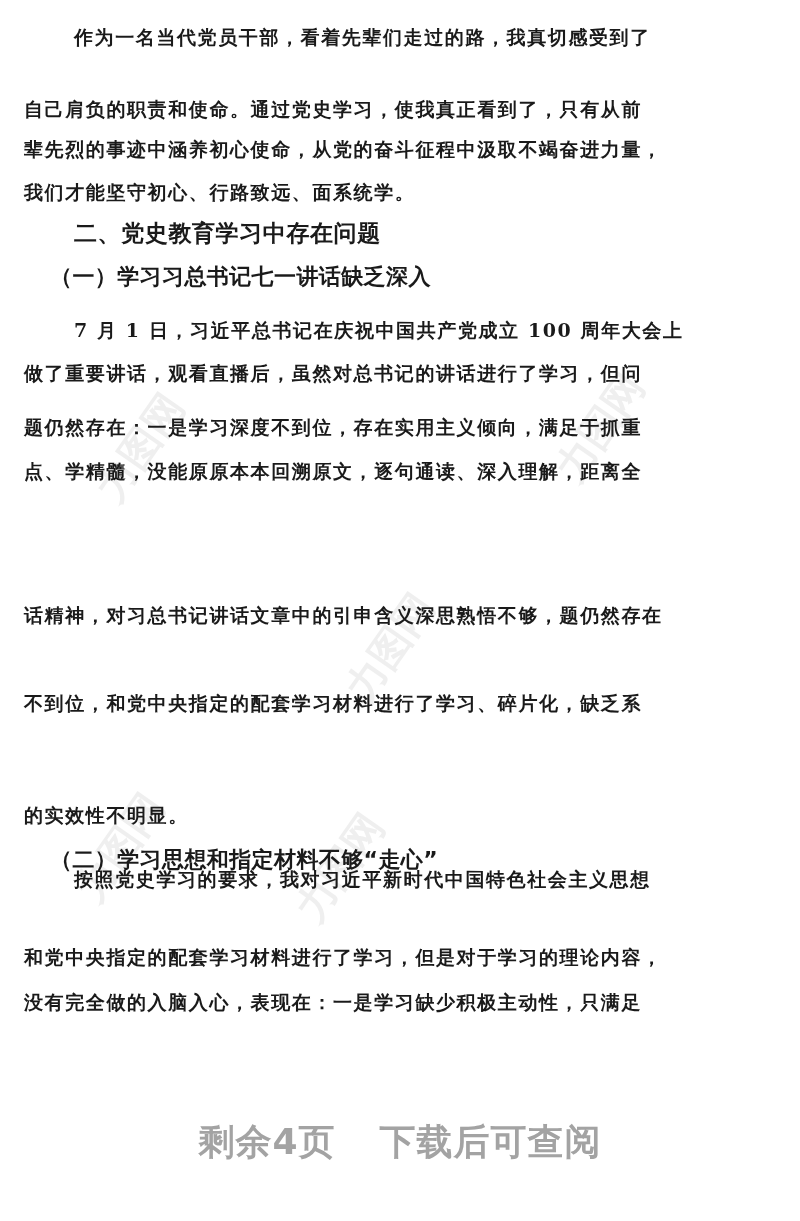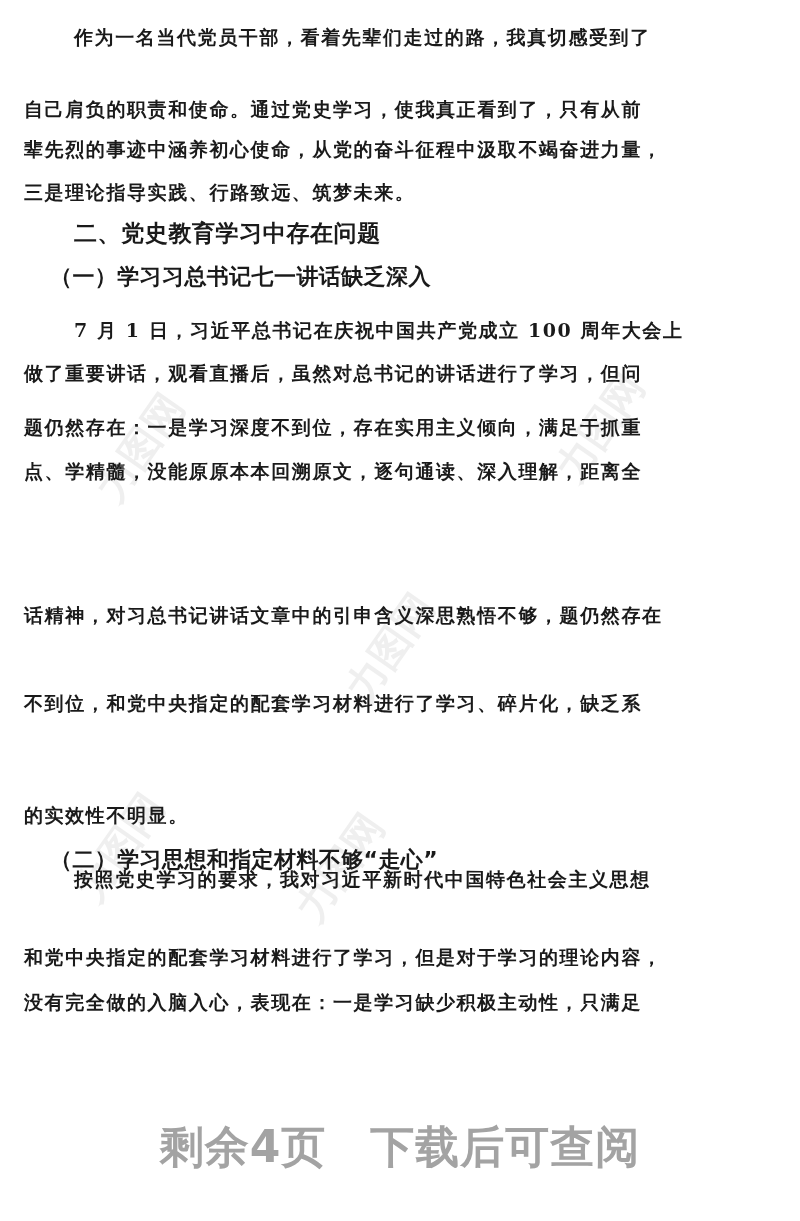"三是理论指导实践、行路致远、筑梦未来。" div.line { text: 三是理论指导实践、行路致远、筑梦未来 -> 我们才能坚守初心、行路致远、面系统学 }
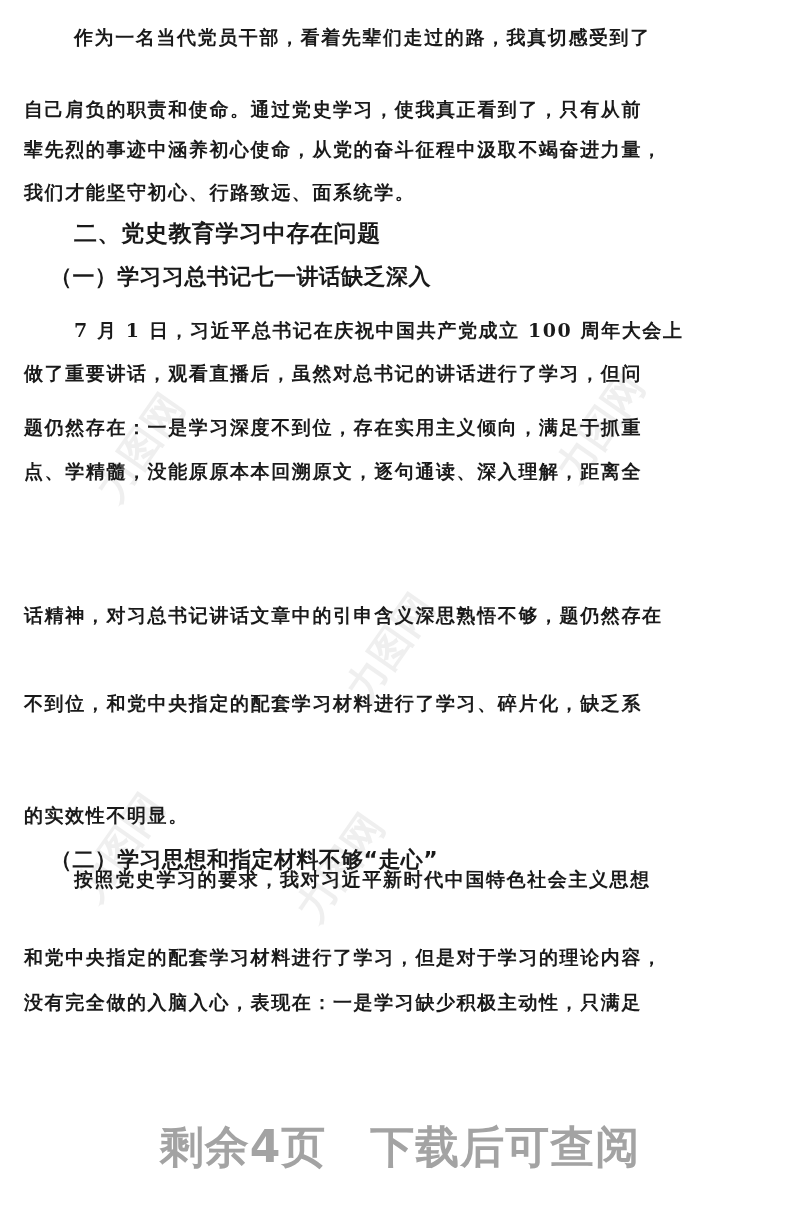"剩余4页 下载后可查阅" .footer-banner { font-size: 44px -> 36px }
